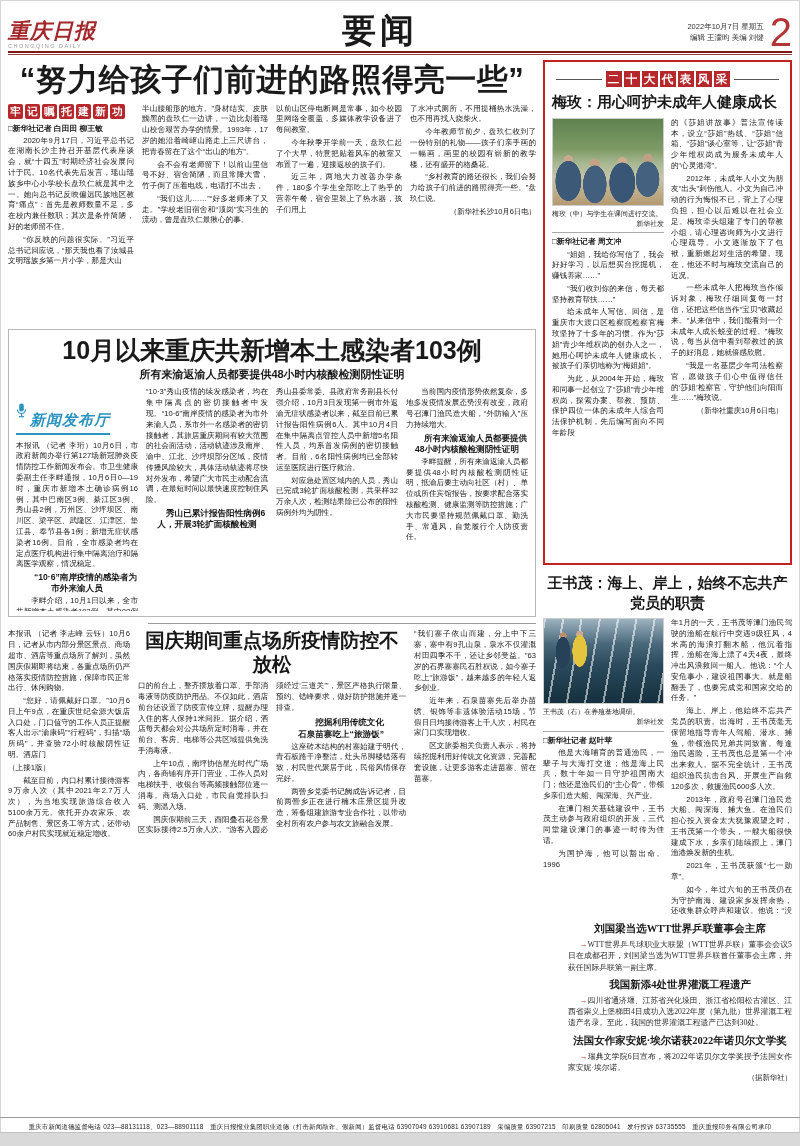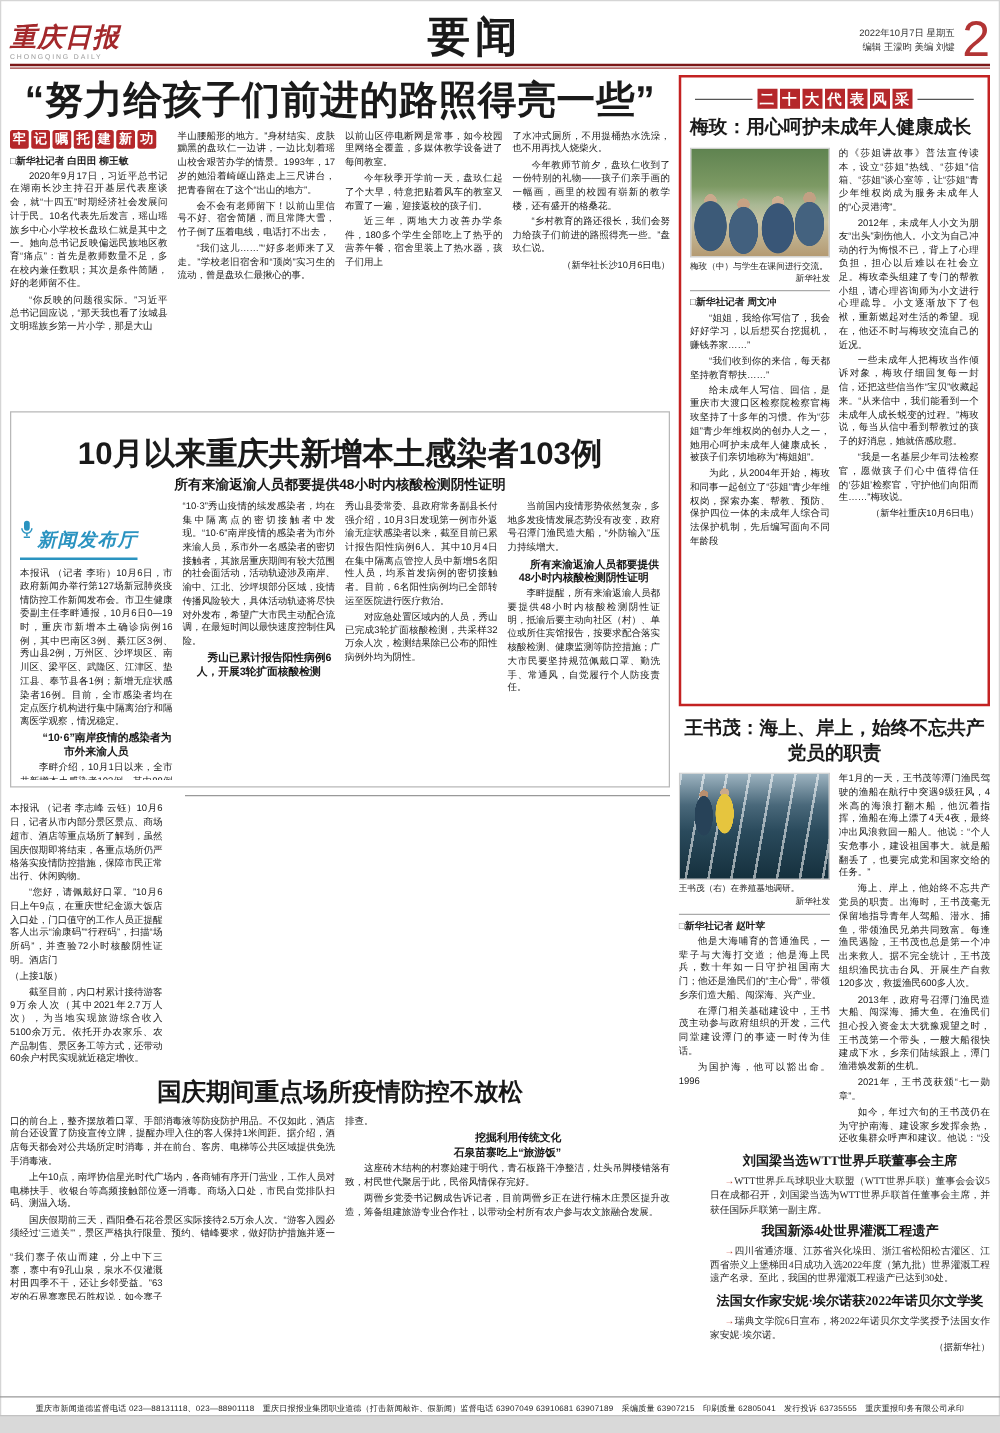"10月以来重庆共新增本土感染者103例" .covid-box { padding: 18px 7px 5px -> 5px 7px 5px }
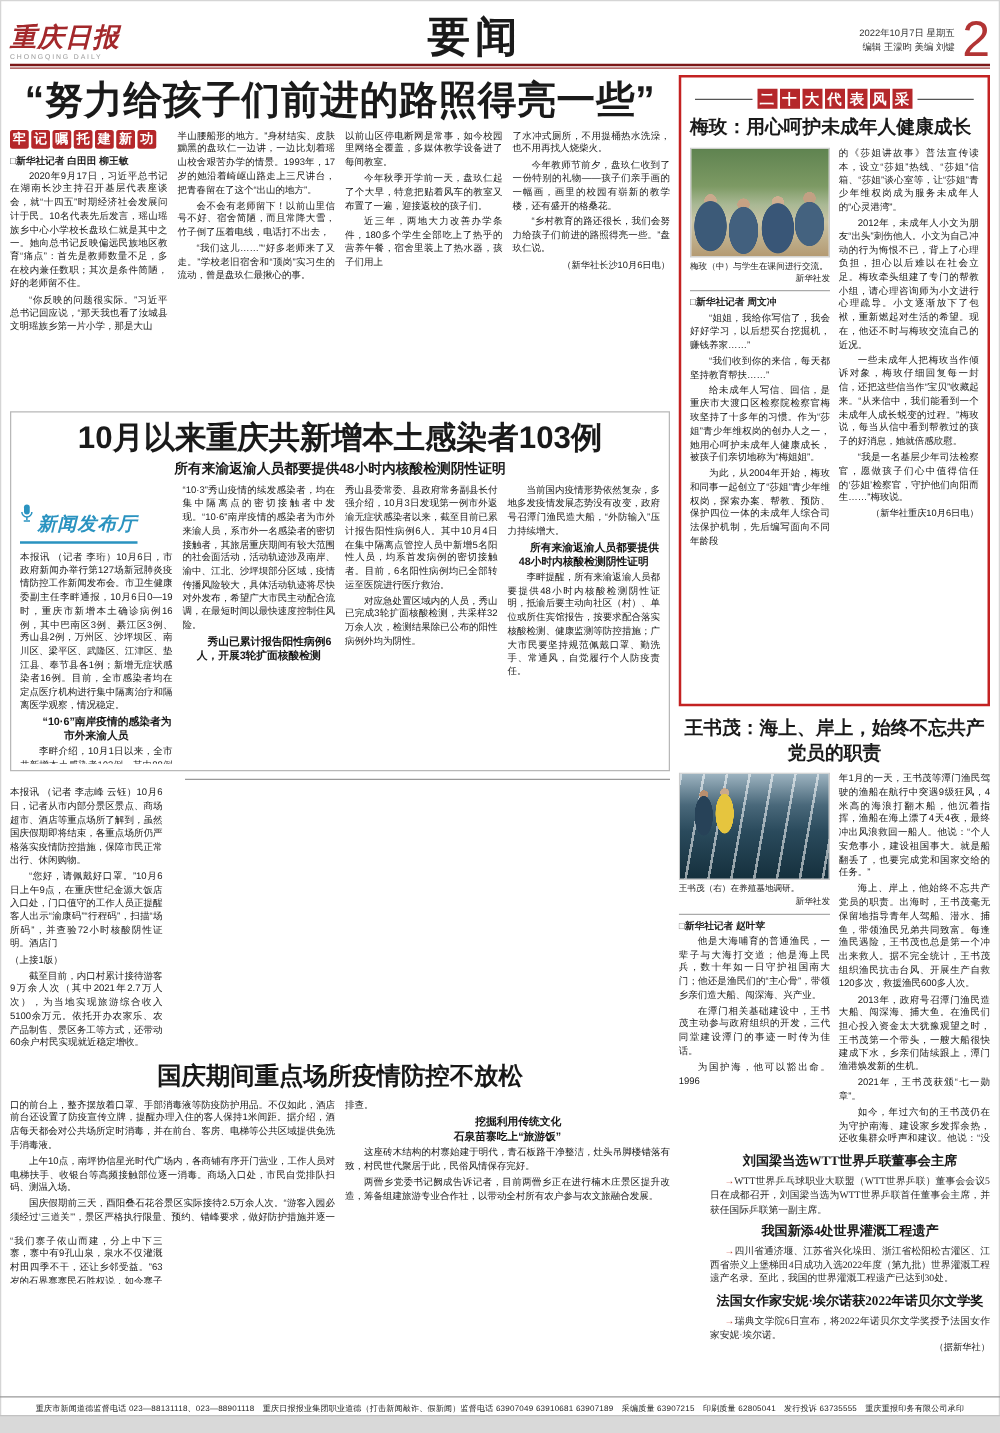"本报讯 （记者 李志峰" .sec3-grid { flex-direction: column -> none }
